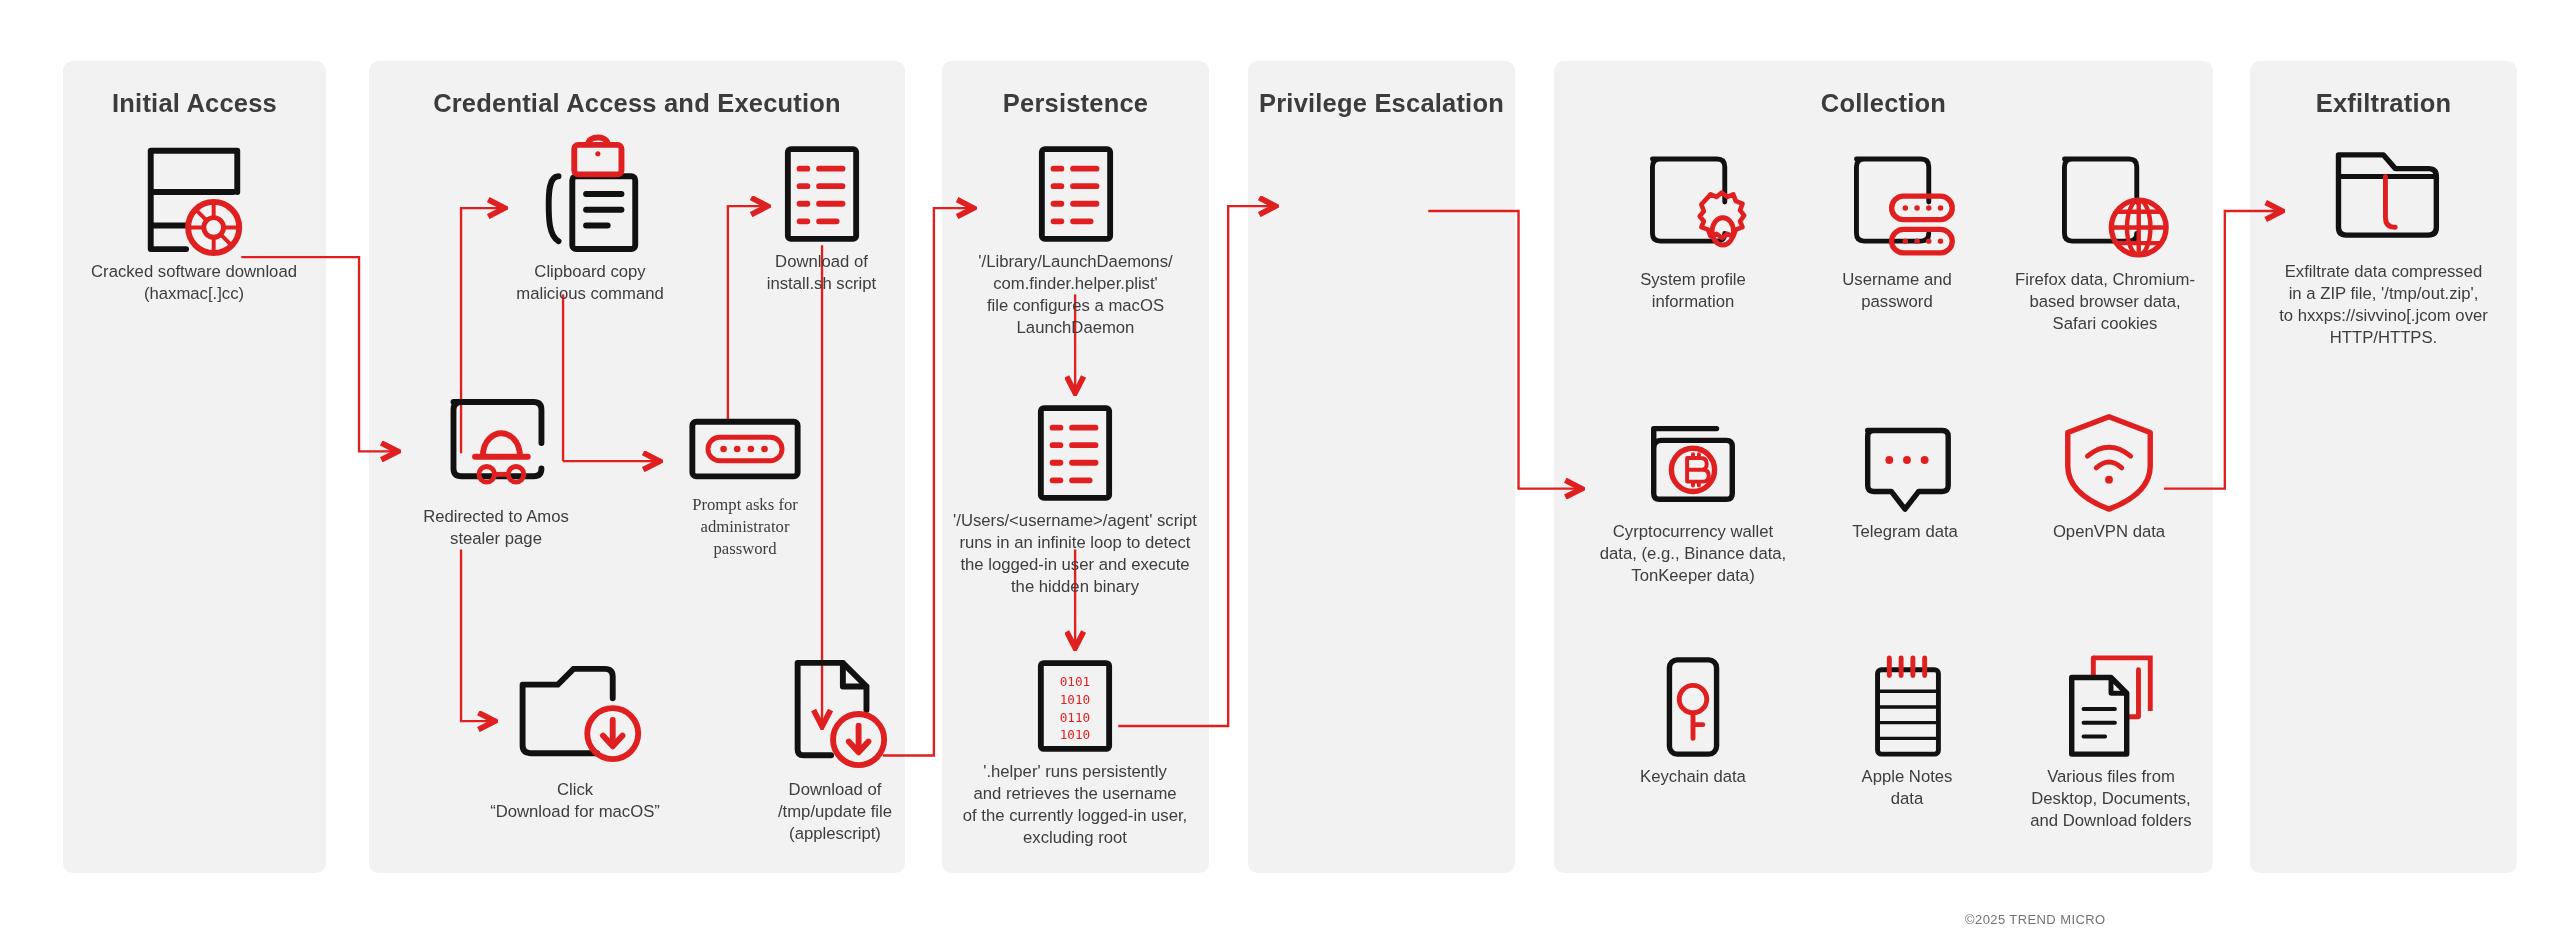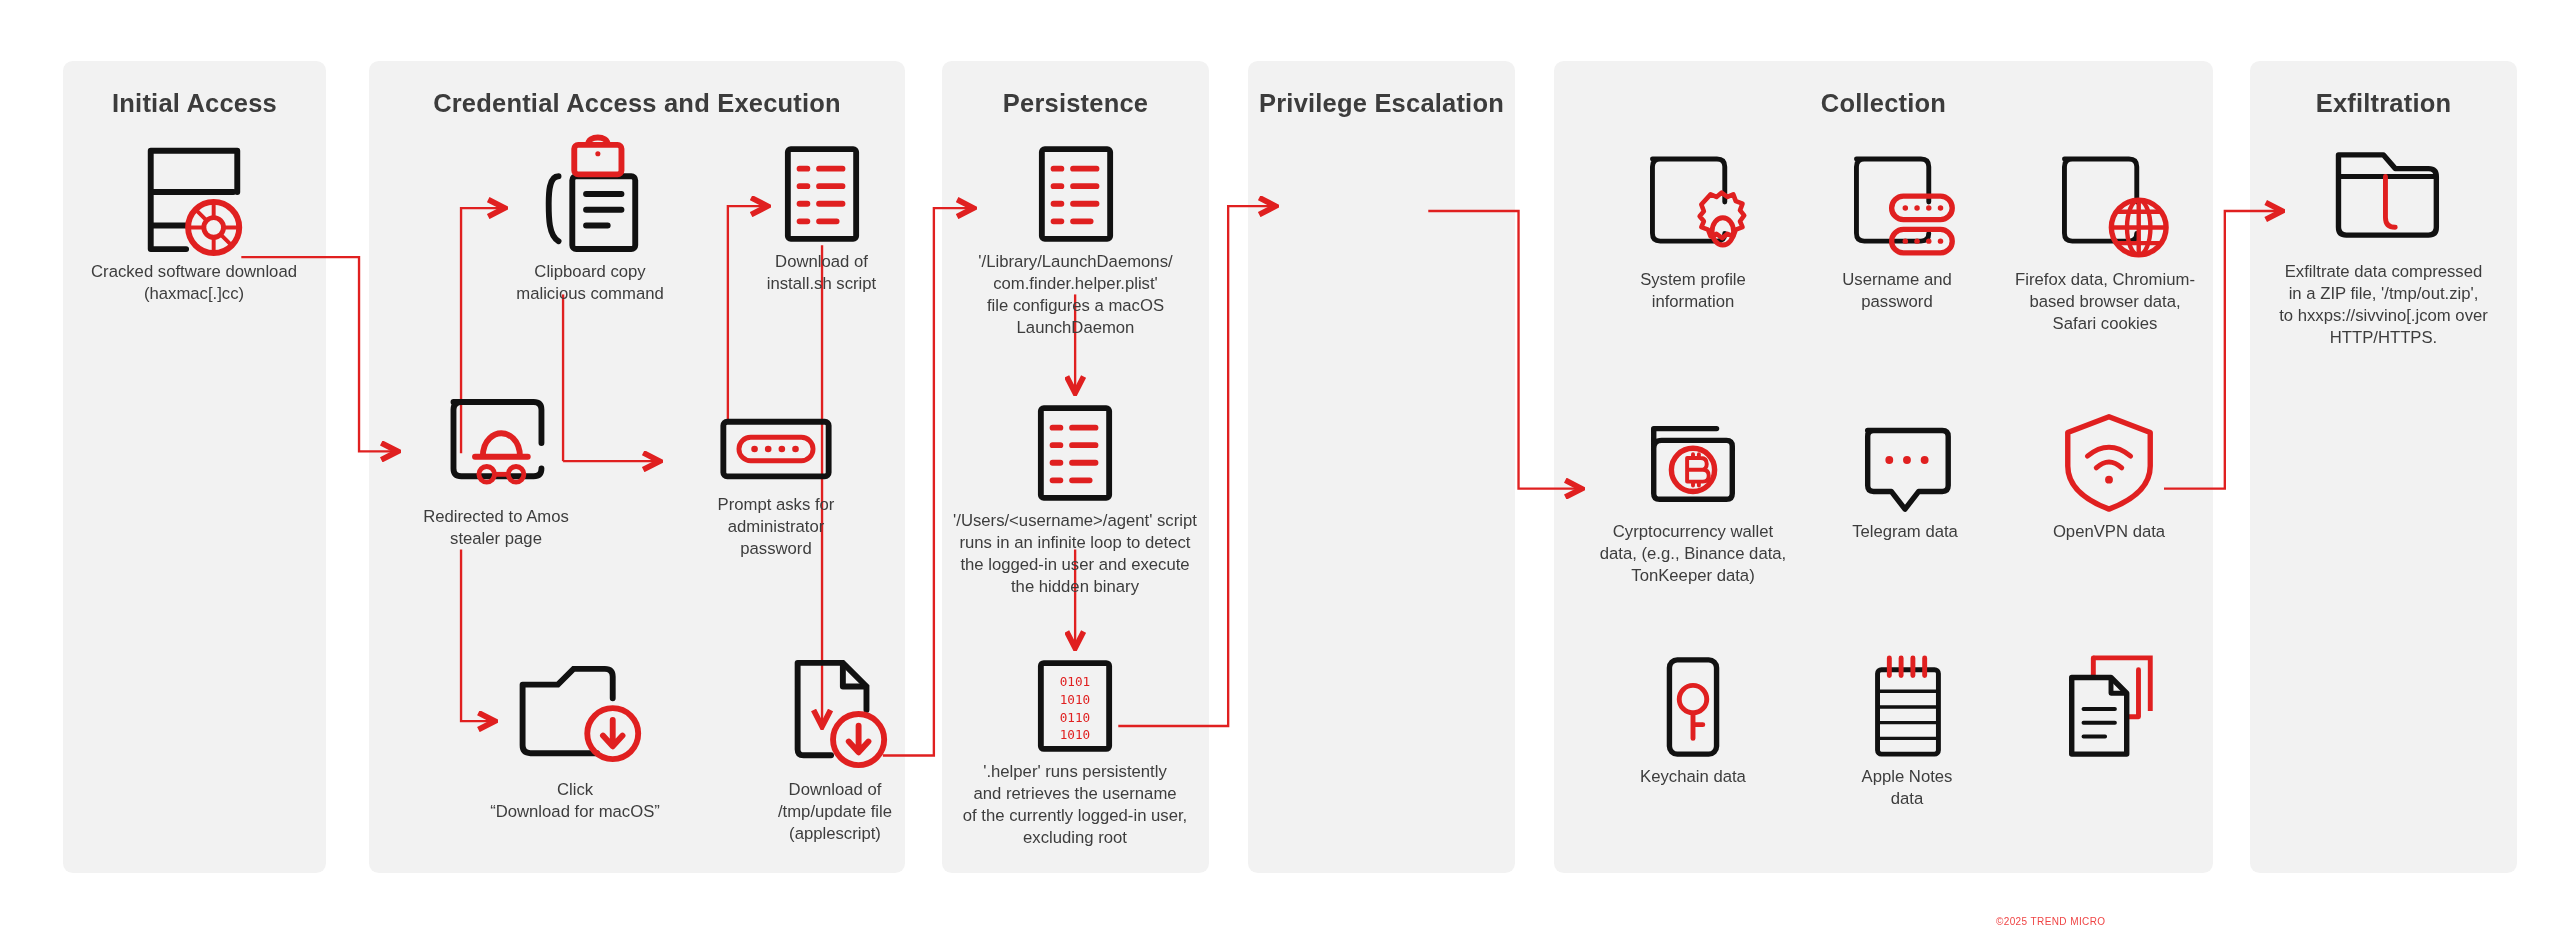"Prompt asks for" div.node { font-family: none -> Liberation Serif, serif; left: 683px -> 652px }
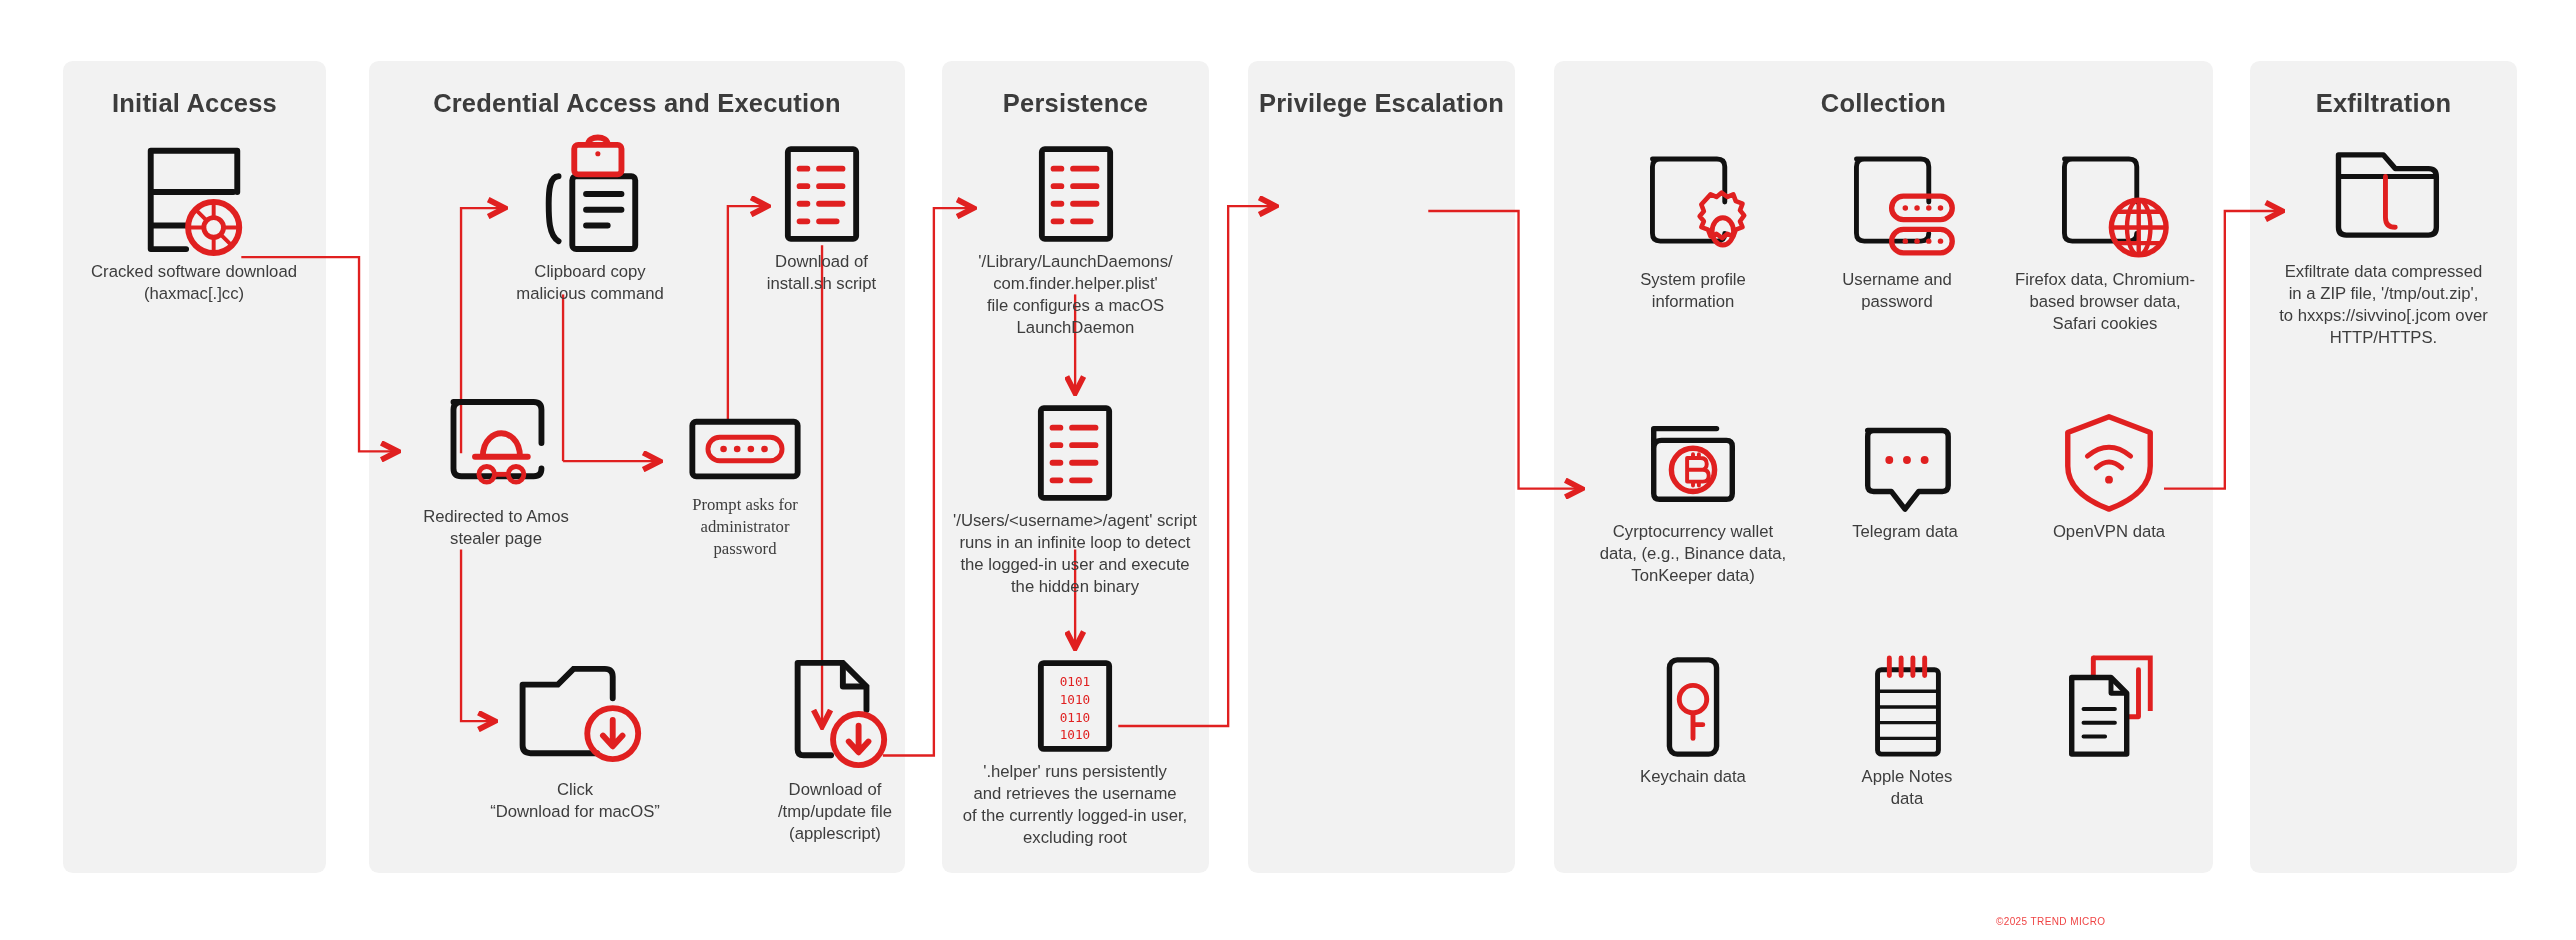"Various files from" div.caption { html: none -> <div>Various files from Desktop, Documents, and Download folders</div> }
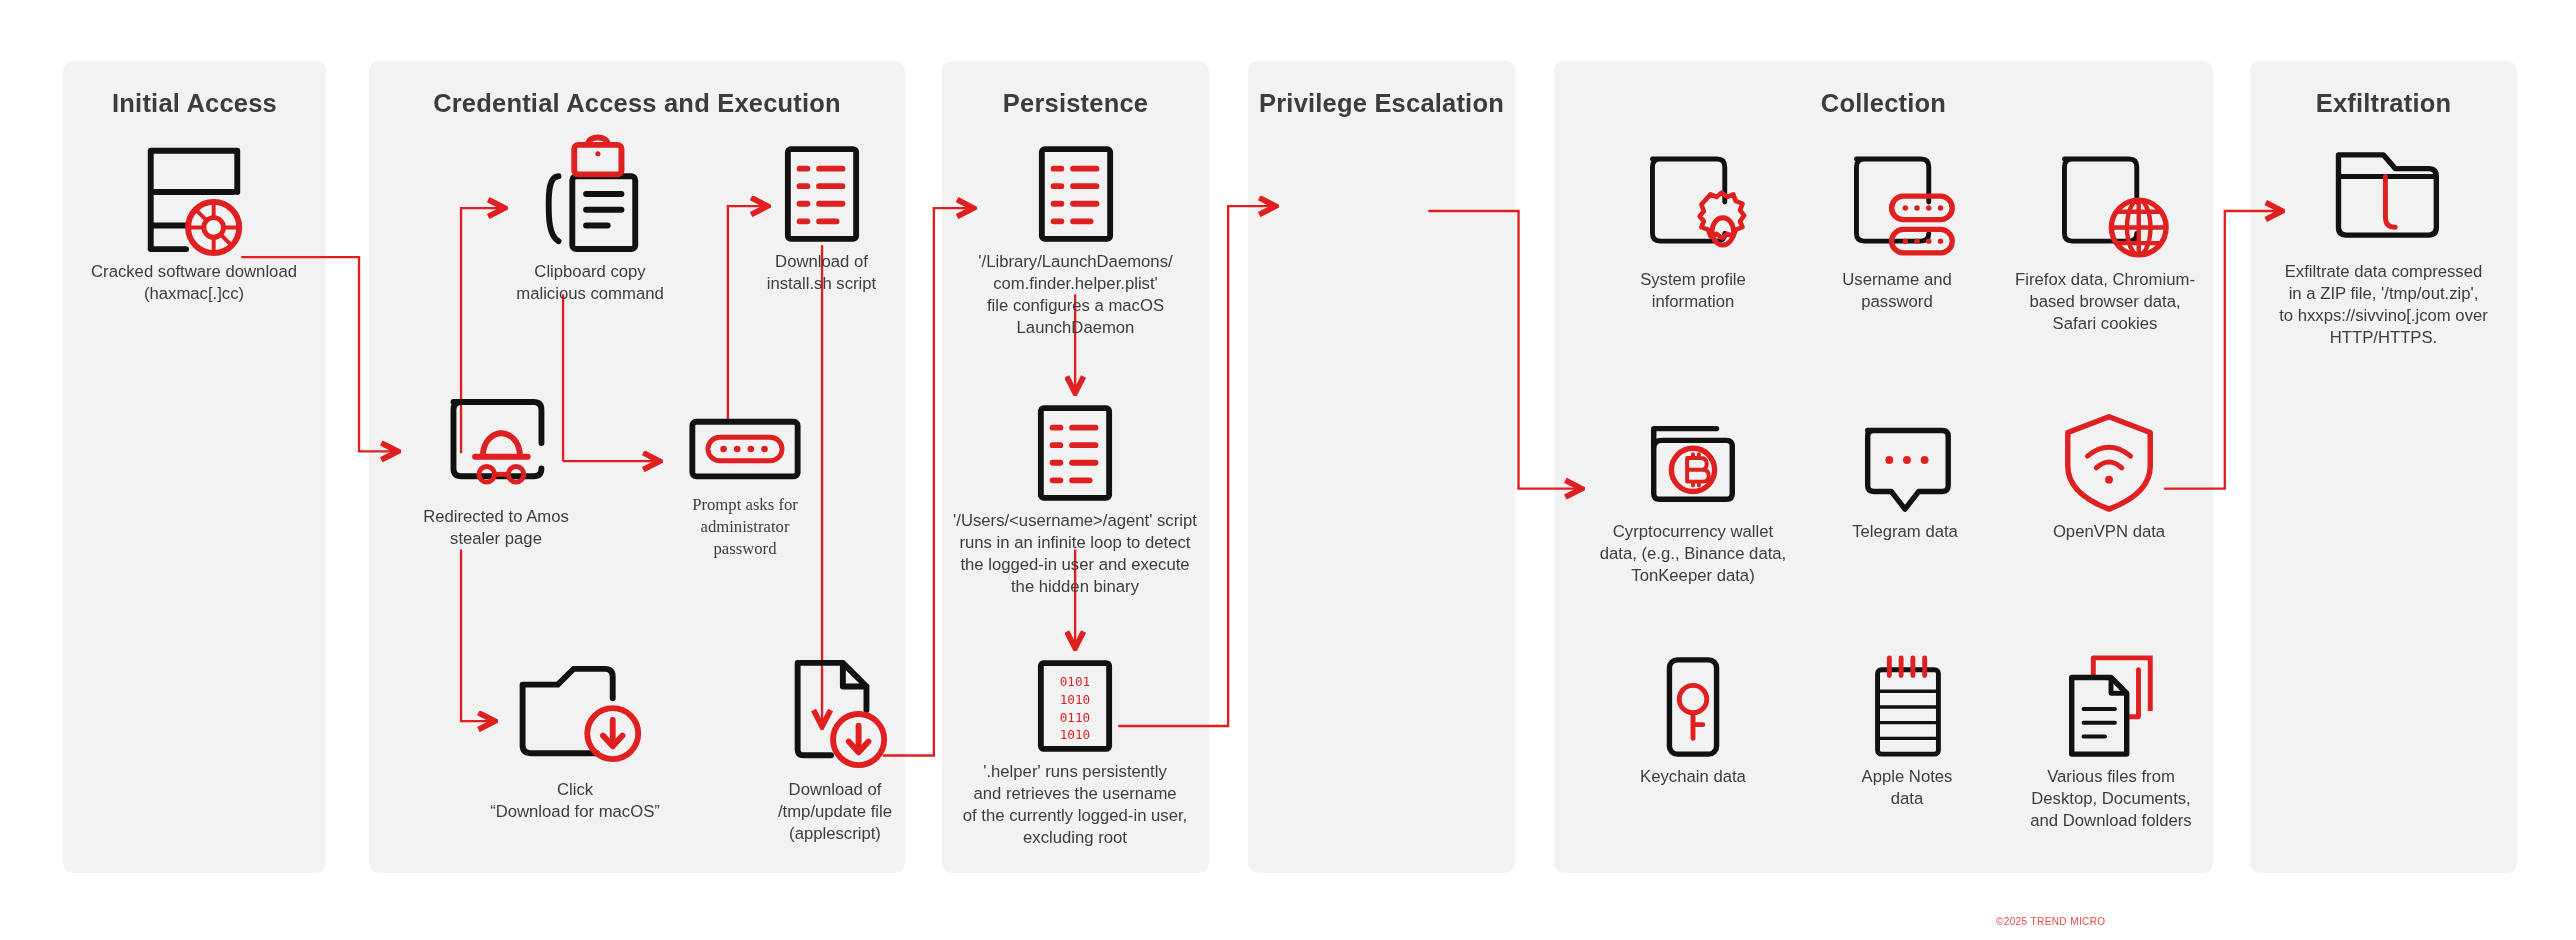"©2025 TREND MICRO" .footer { color: #ef4444 -> #737373; font-size: 10px -> 13px }
